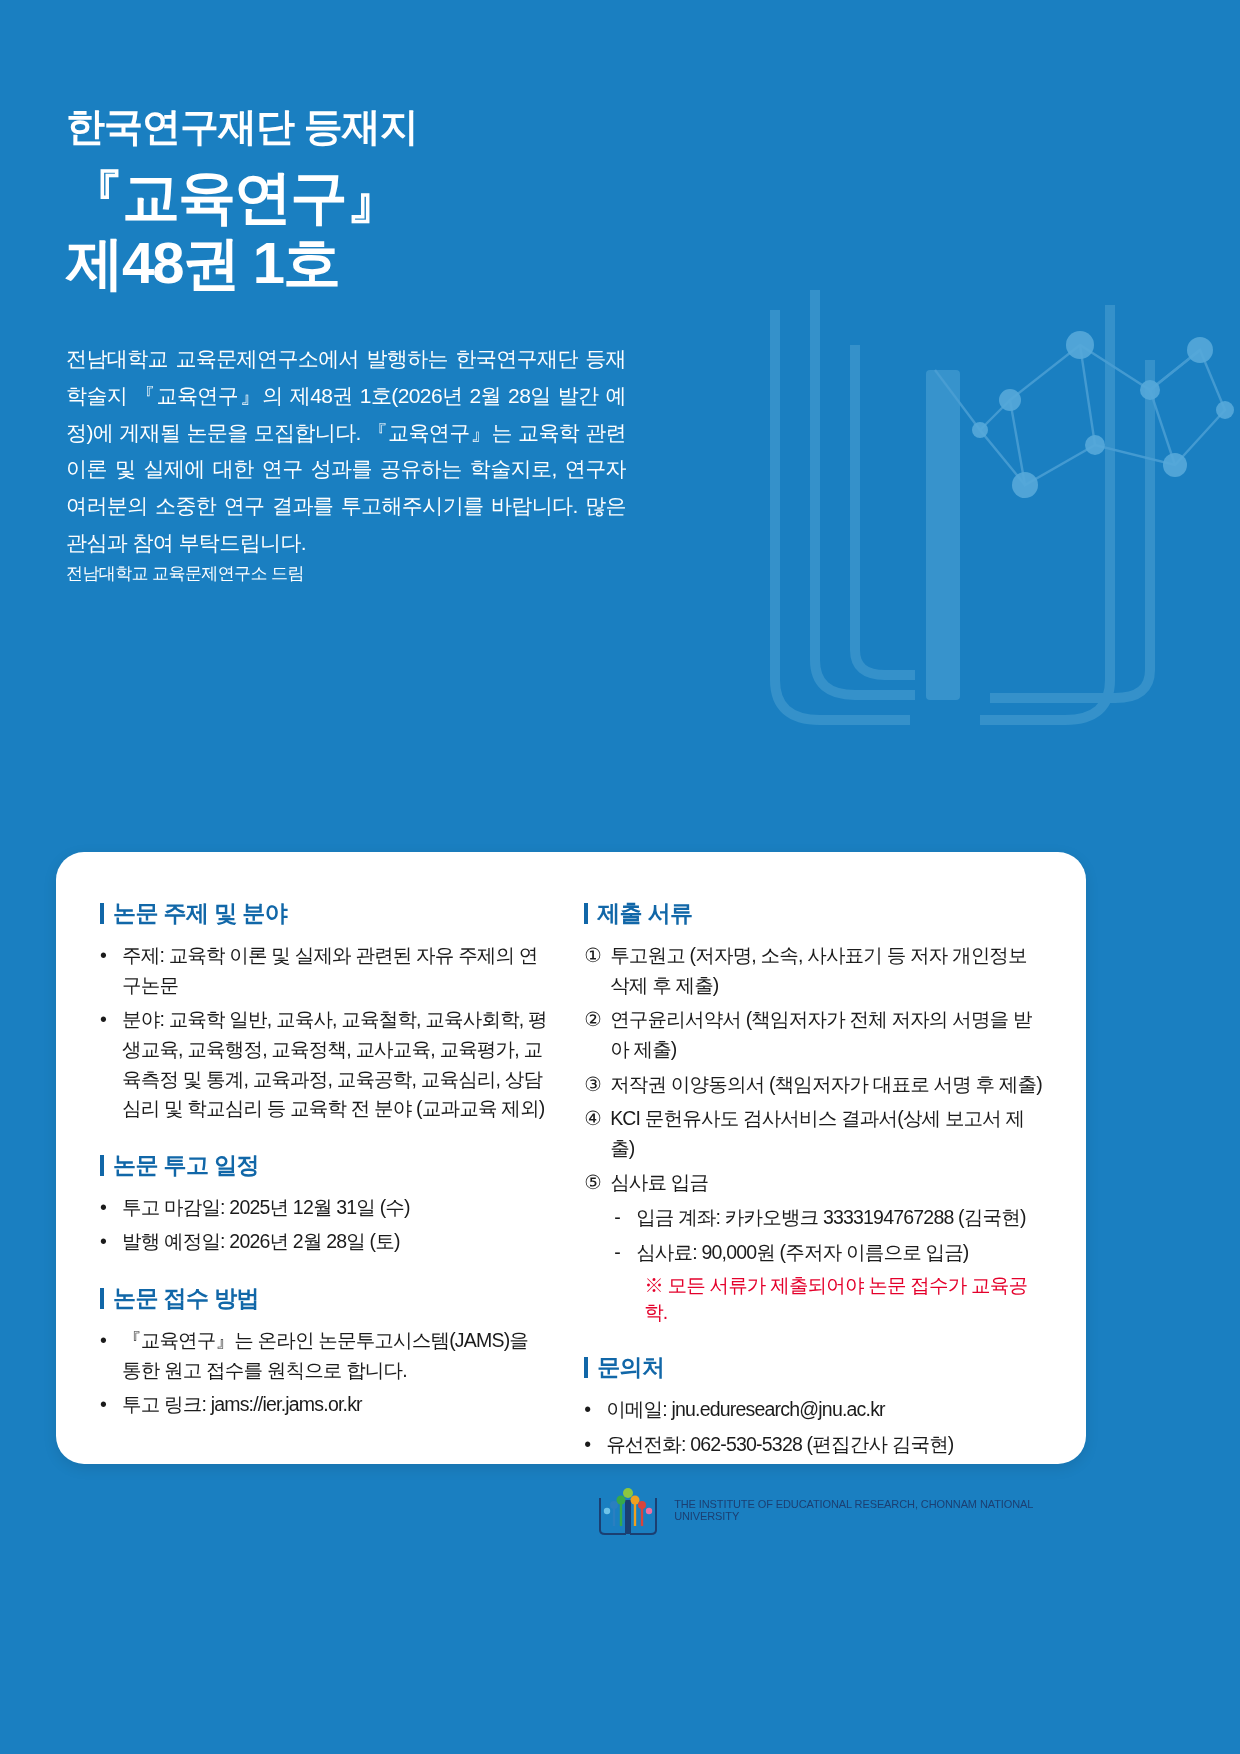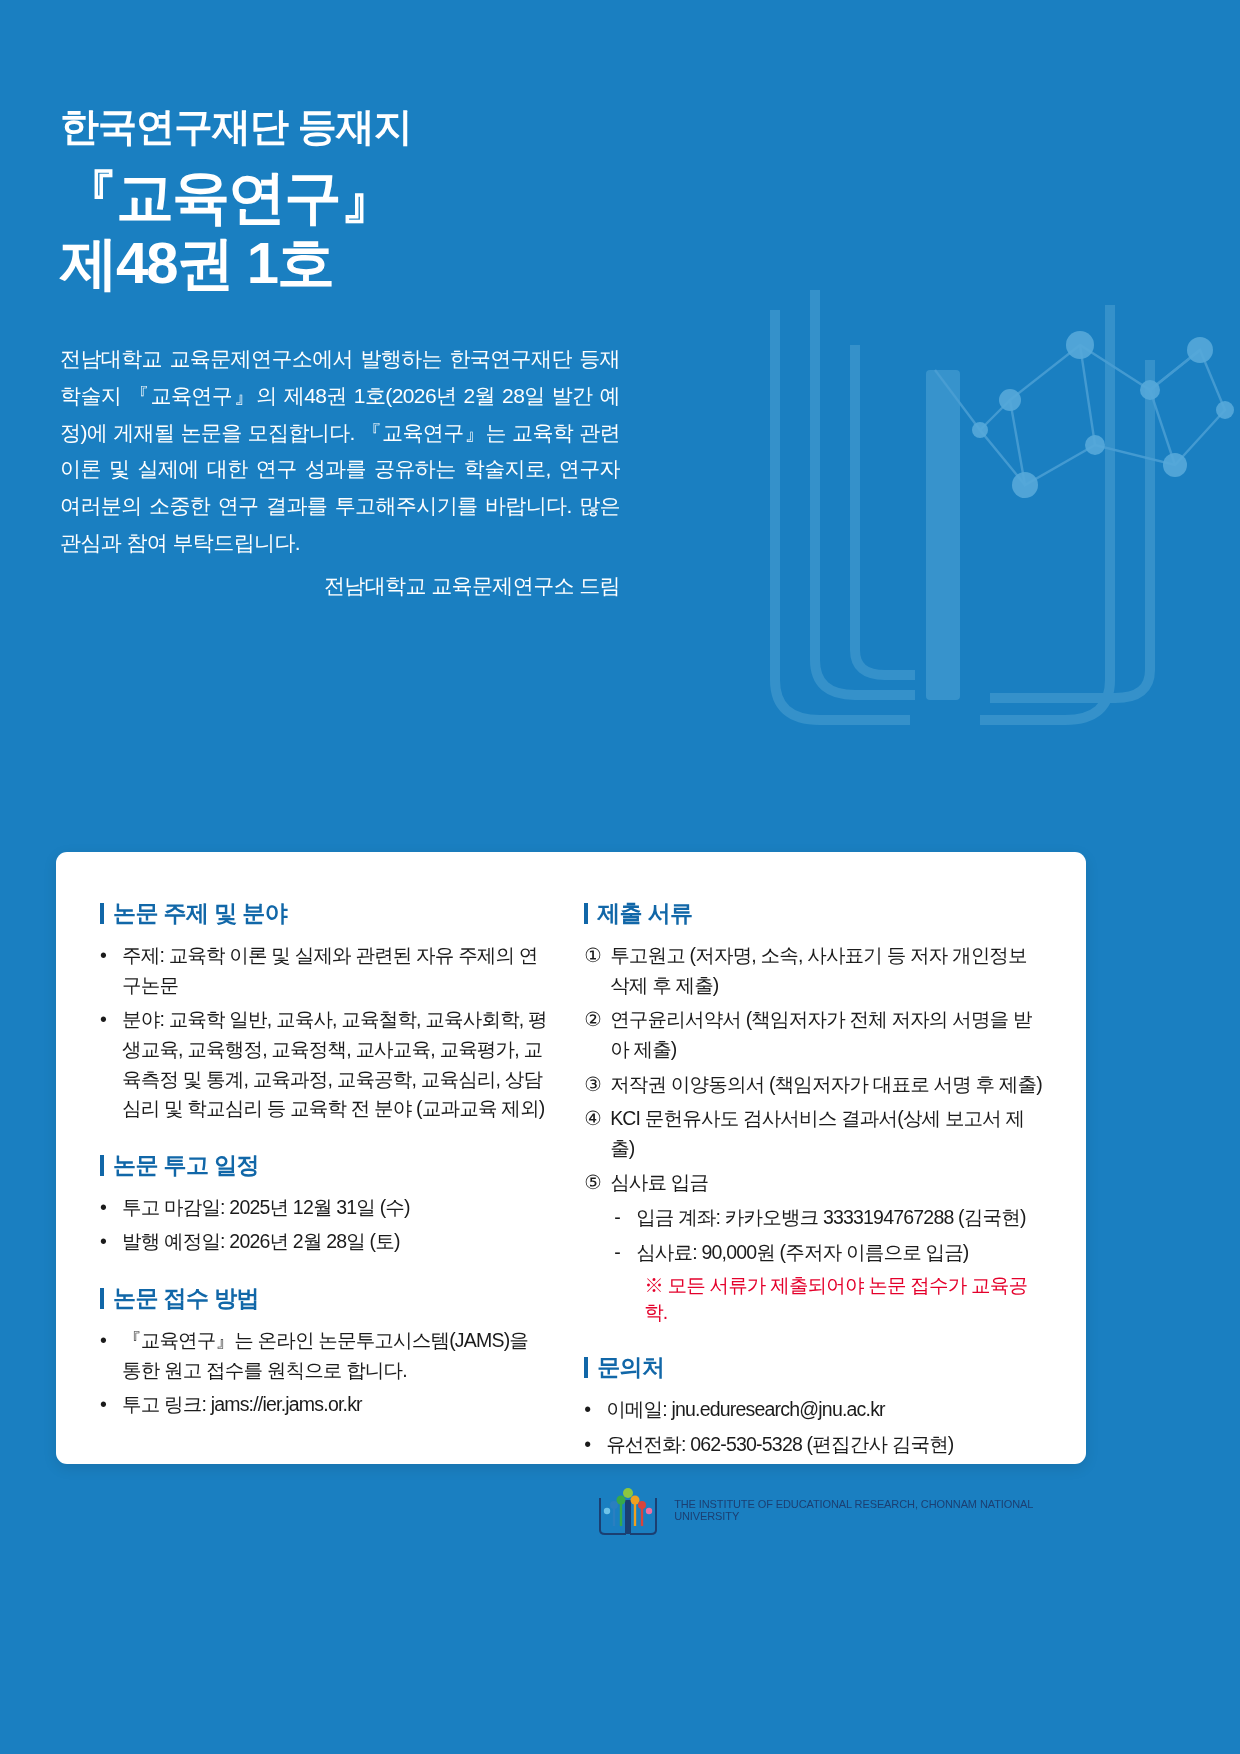"한국연구재단 등재지" .header { left: 60px -> 66px }
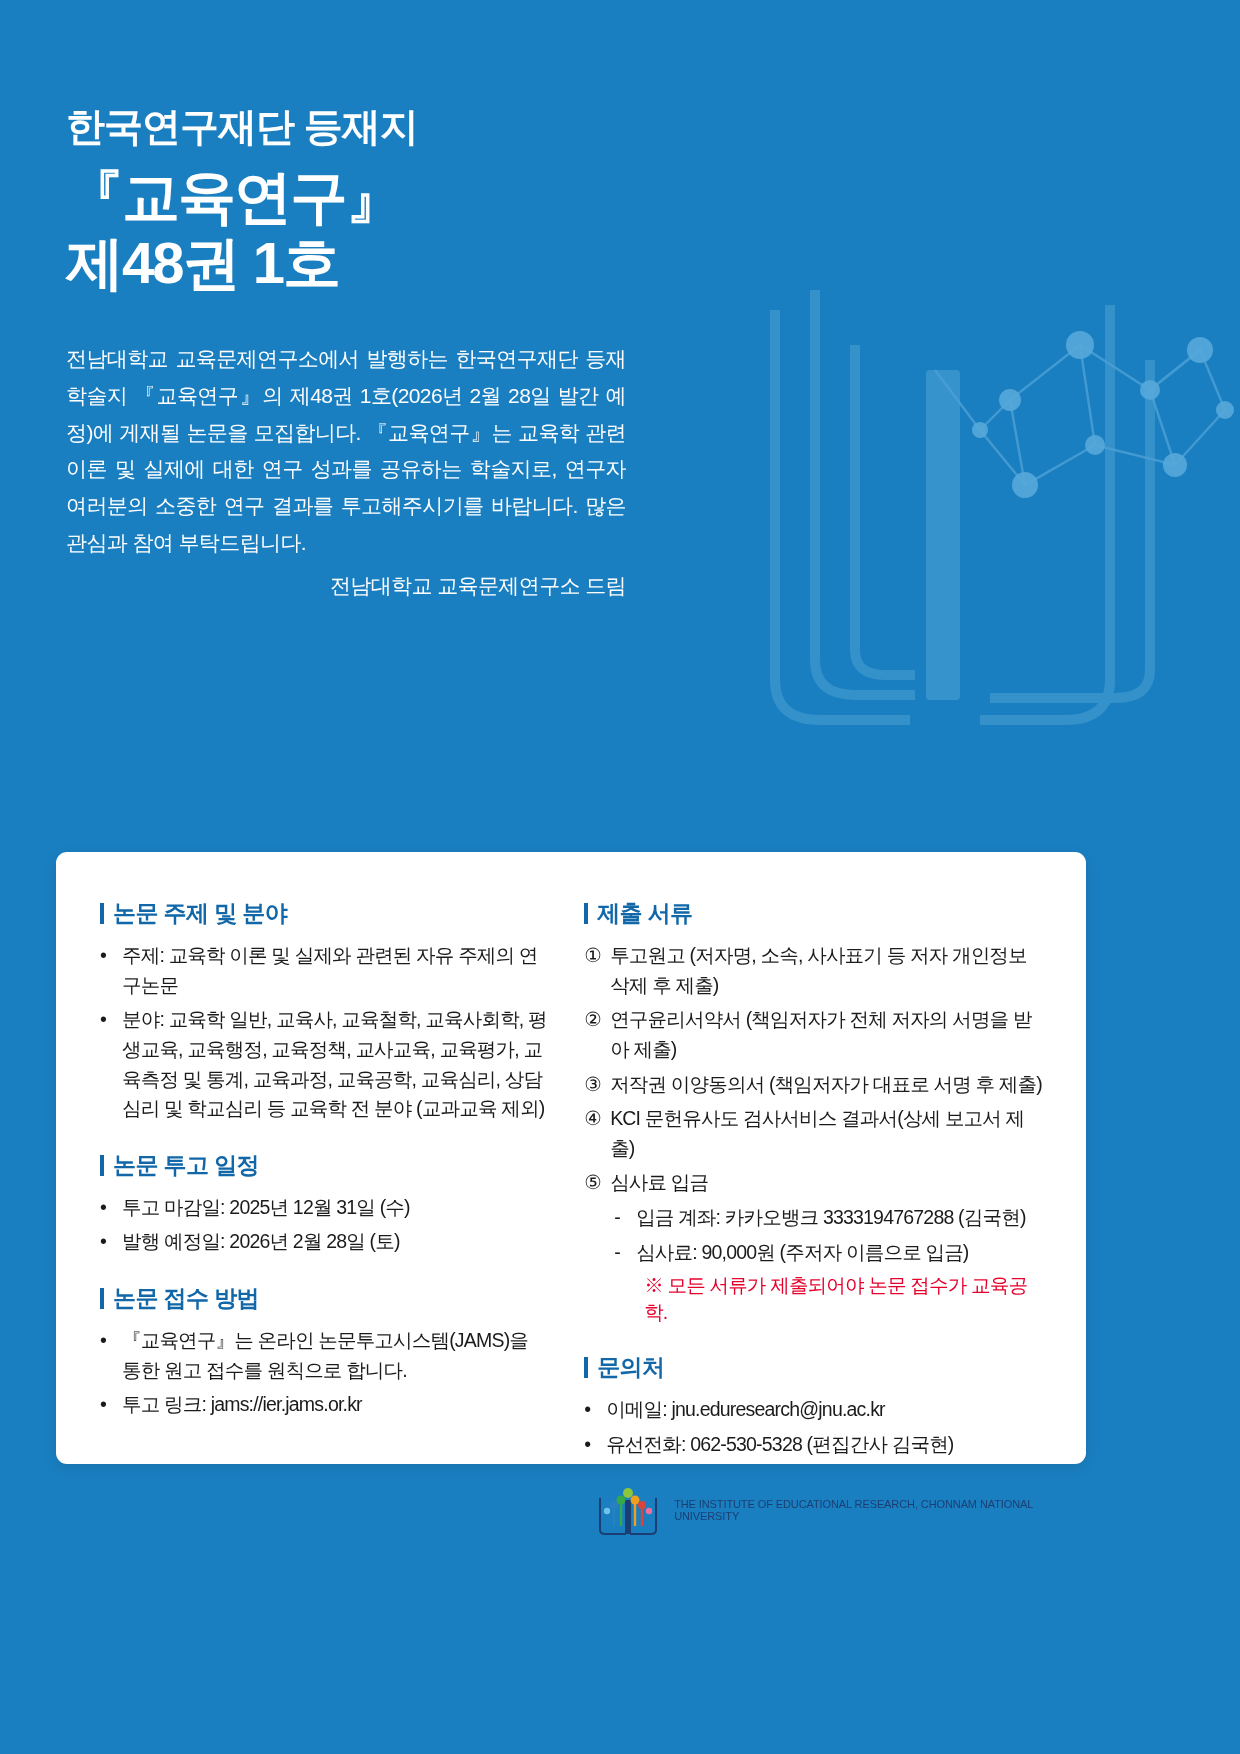"전남대학교 교육문제연구소 드림" .intro-sign { font-size: 21px -> 17px; margin-top: 10px -> none; text-align: right -> none }
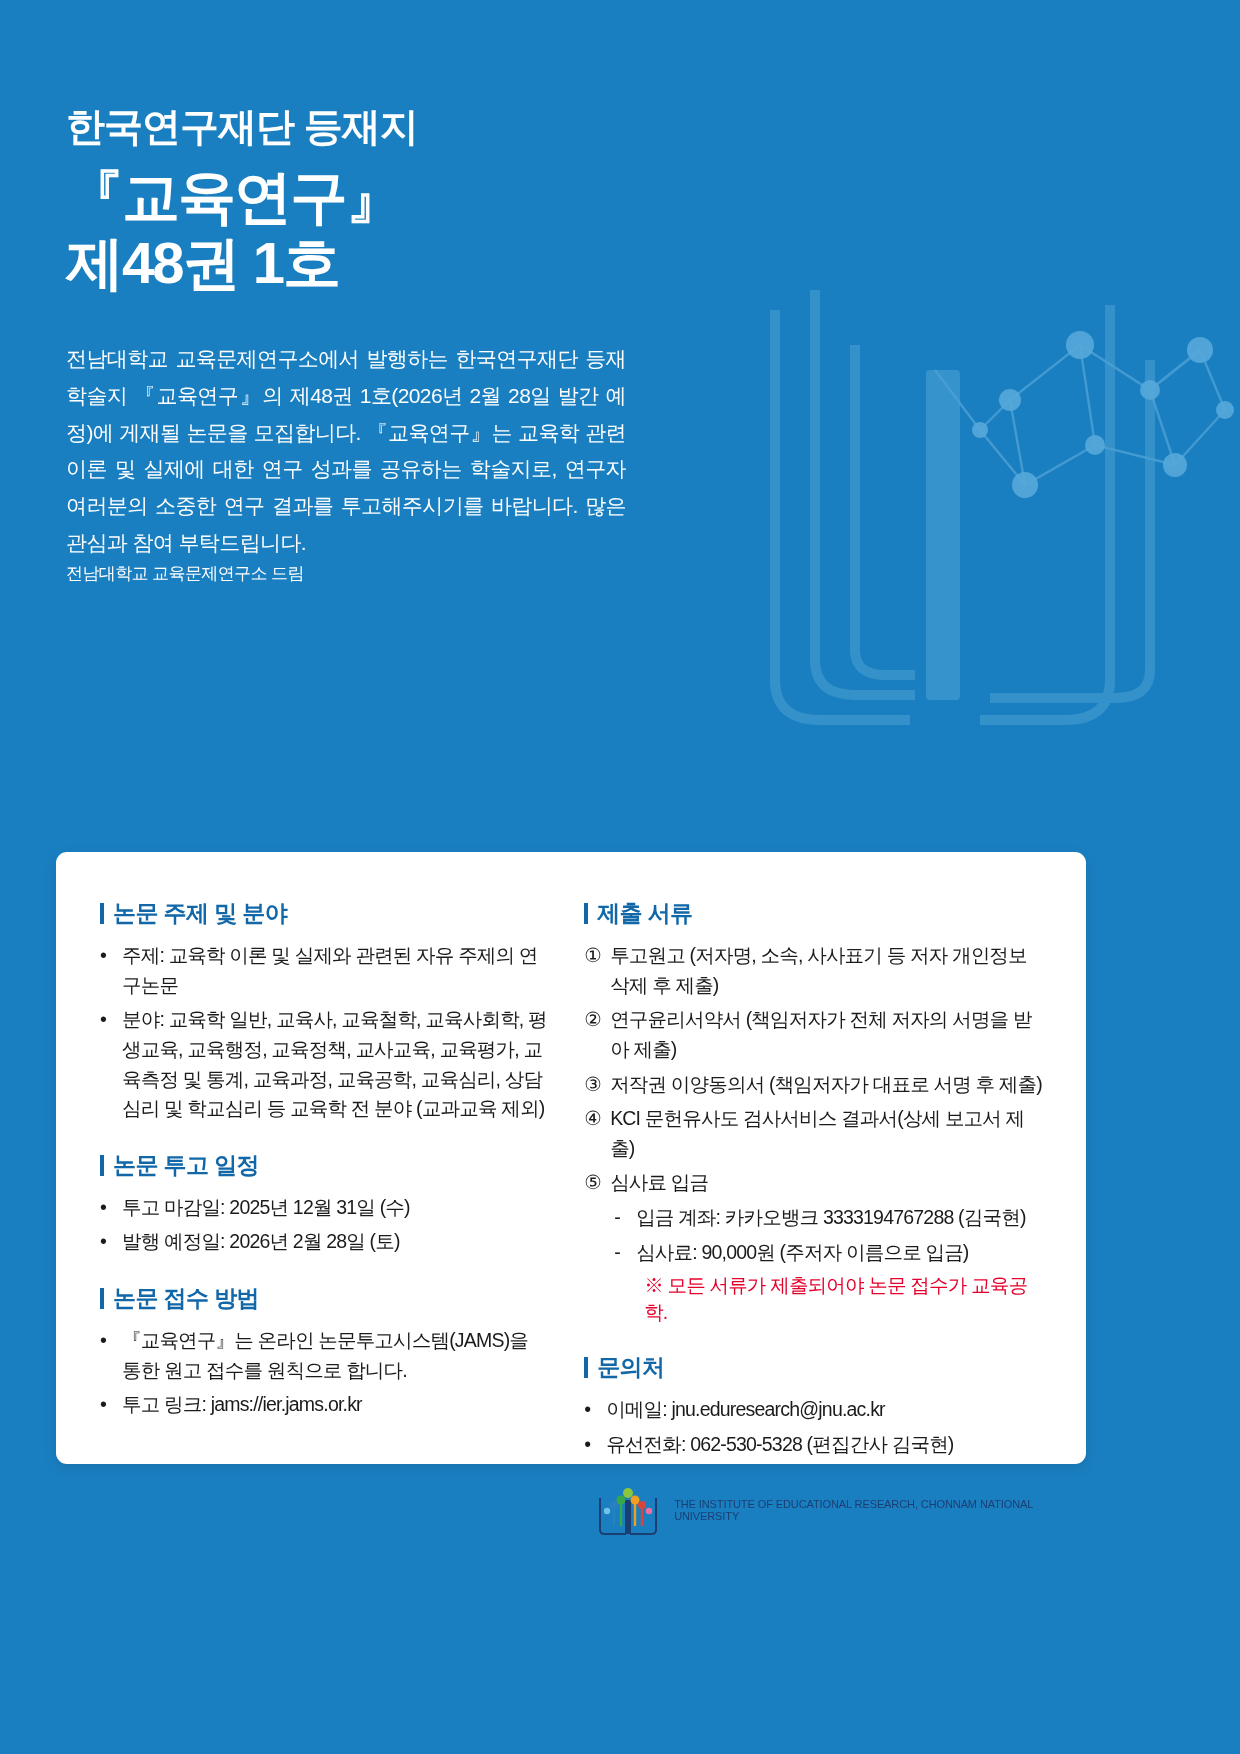"논문 주제 및 분야" .card { border-radius: 11px -> 28px }
